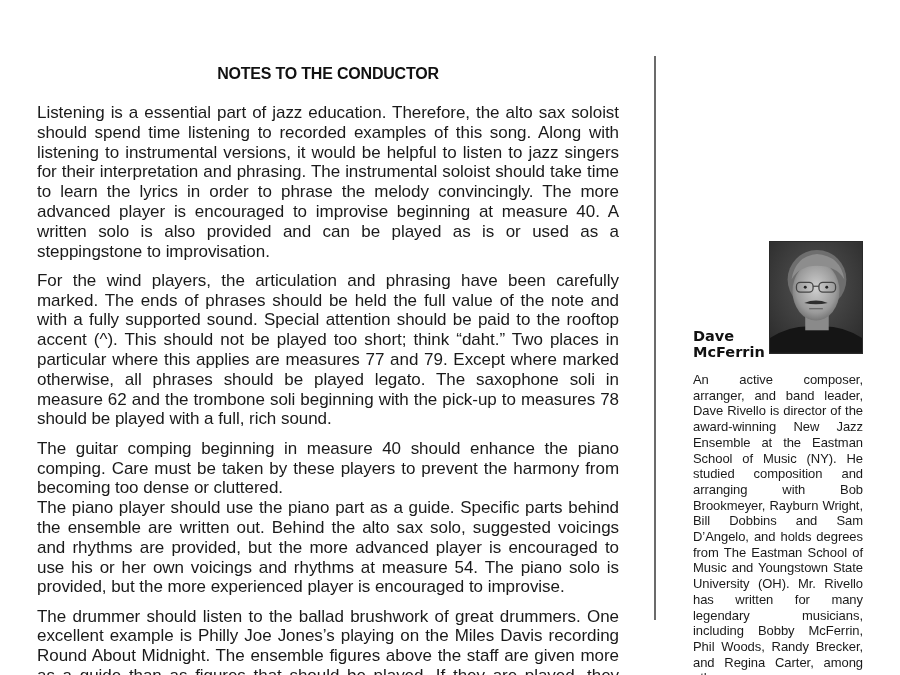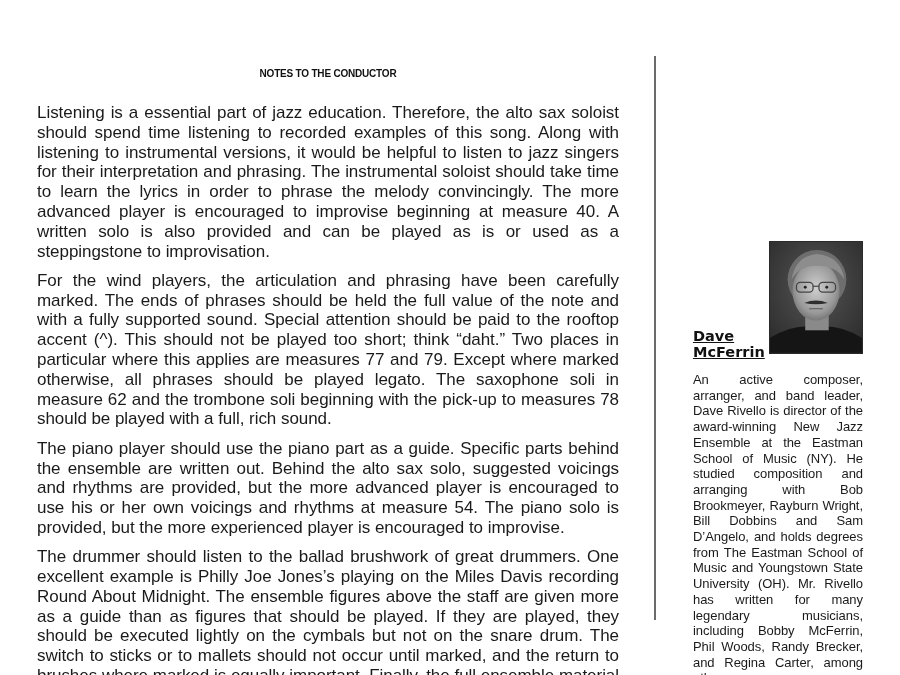"NOTES TO THE CONDUCTOR" .title { font-size: 10px -> 16px }
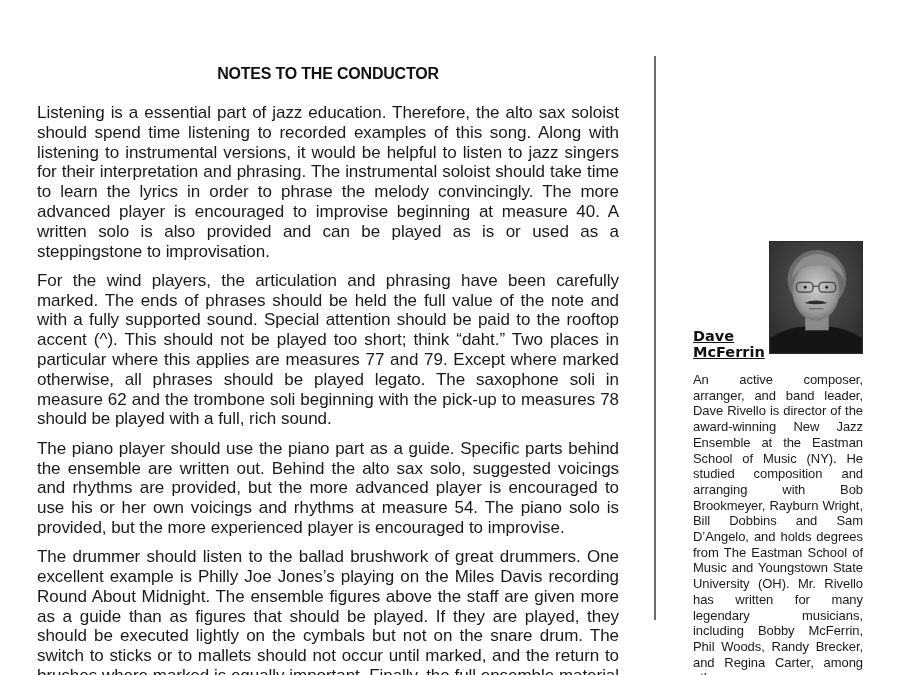"Dave" .bio-name span { text-decoration: underline -> none }
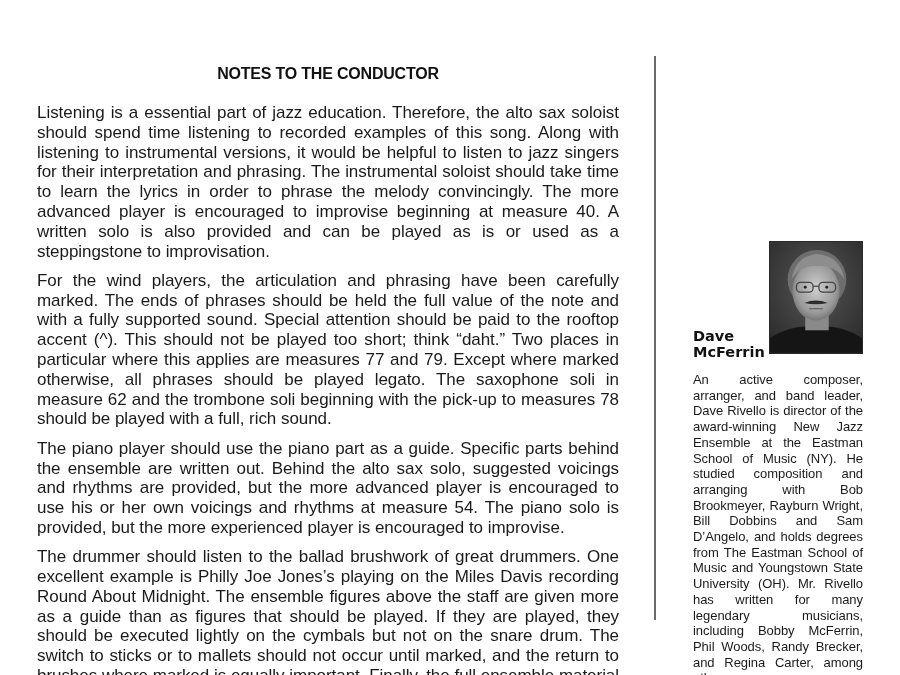"The guitar comping beginning in" p.para { html: none -> <p>The guitar comping beginning in measure 40 should enhance the piano comping. Care must be taken by these players to prevent the harmony from becoming too dense or cluttered.</p> }
